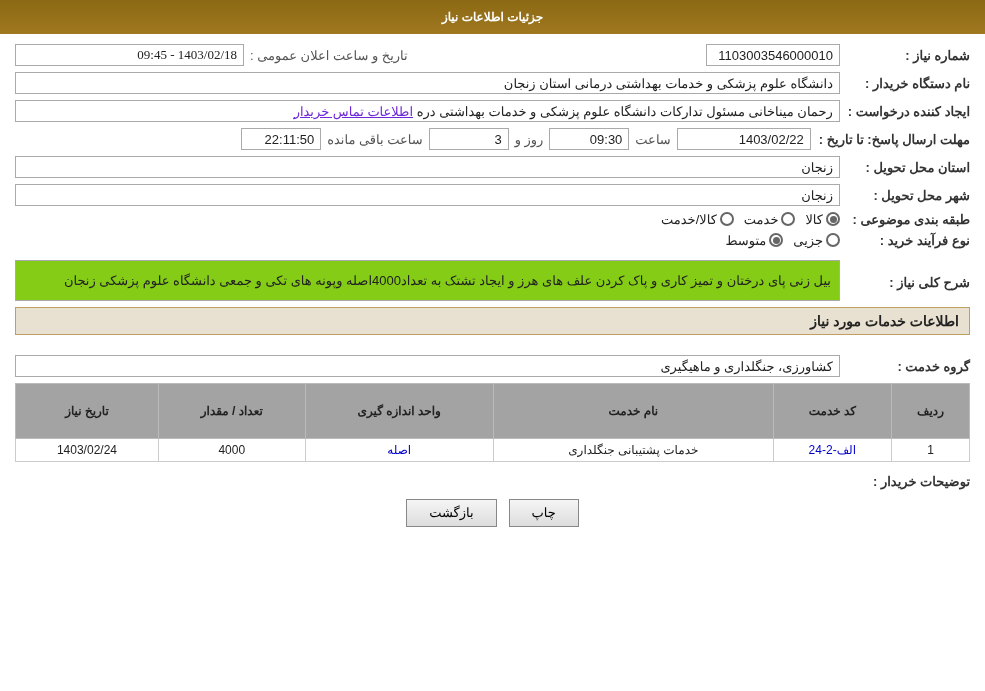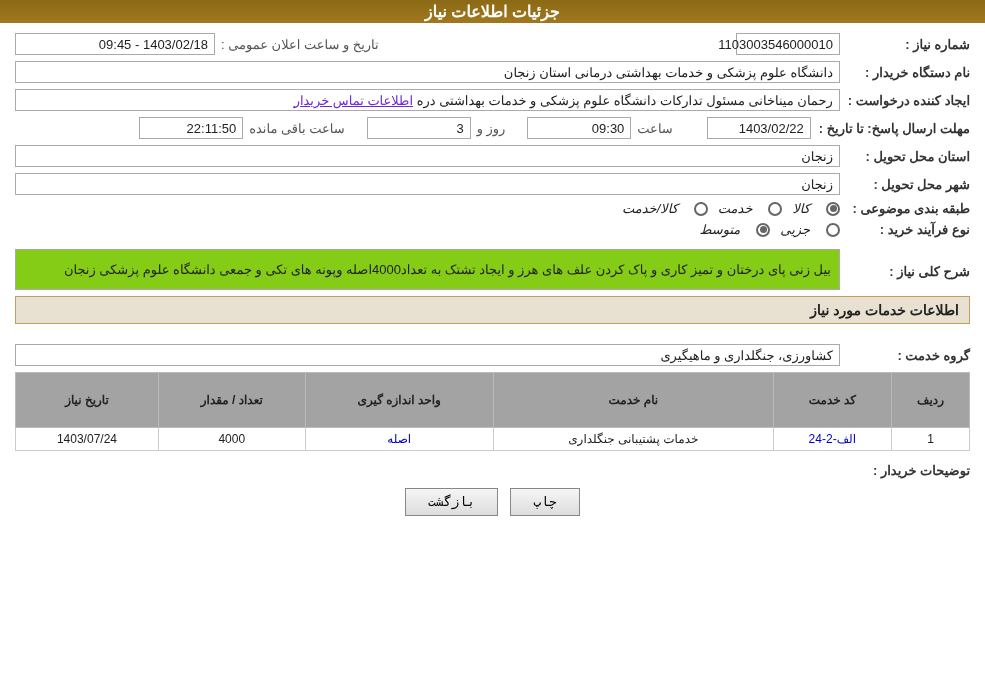"جزئیات اطلاعات نیاز" .header-bar { font-size: 16px -> 12px; padding: 2px 0 -> 10px 0 }
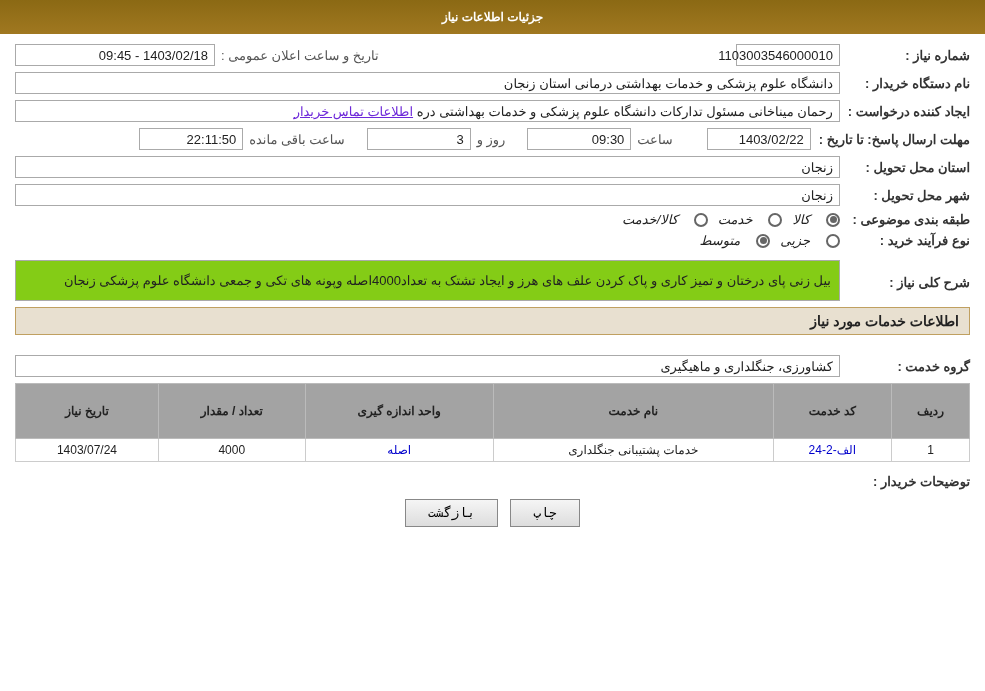"1403/02/18 - 09:45" div.value-box { font-family: none -> Liberation Serif, serif; width: 200px -> 229px }
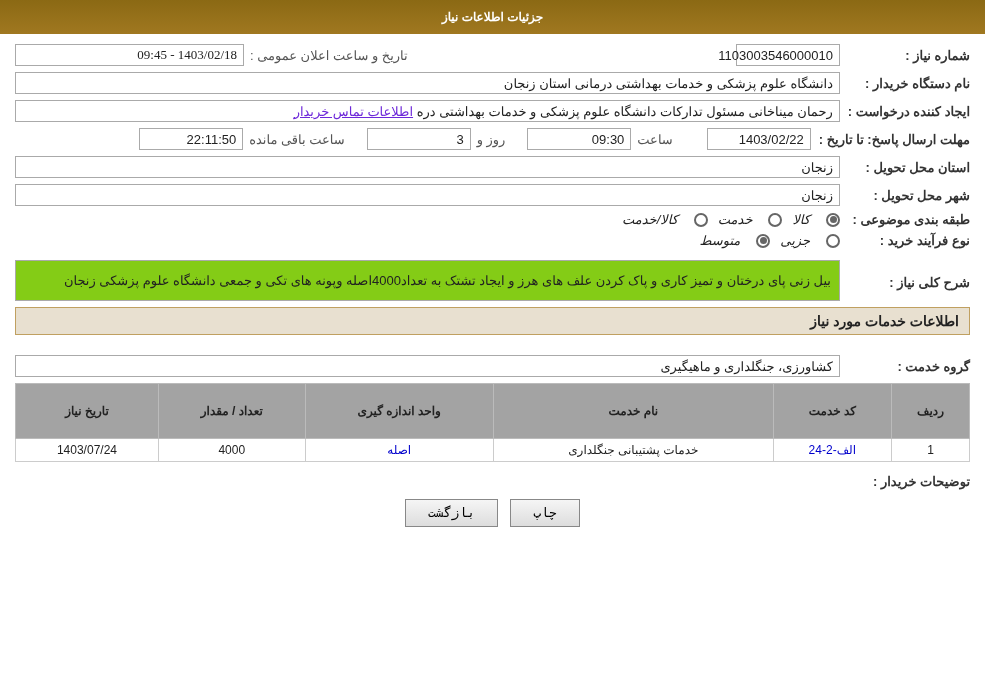"1103003546000010" .value-box.small { margin-left: 28px -> none; width: 104px -> 134px }
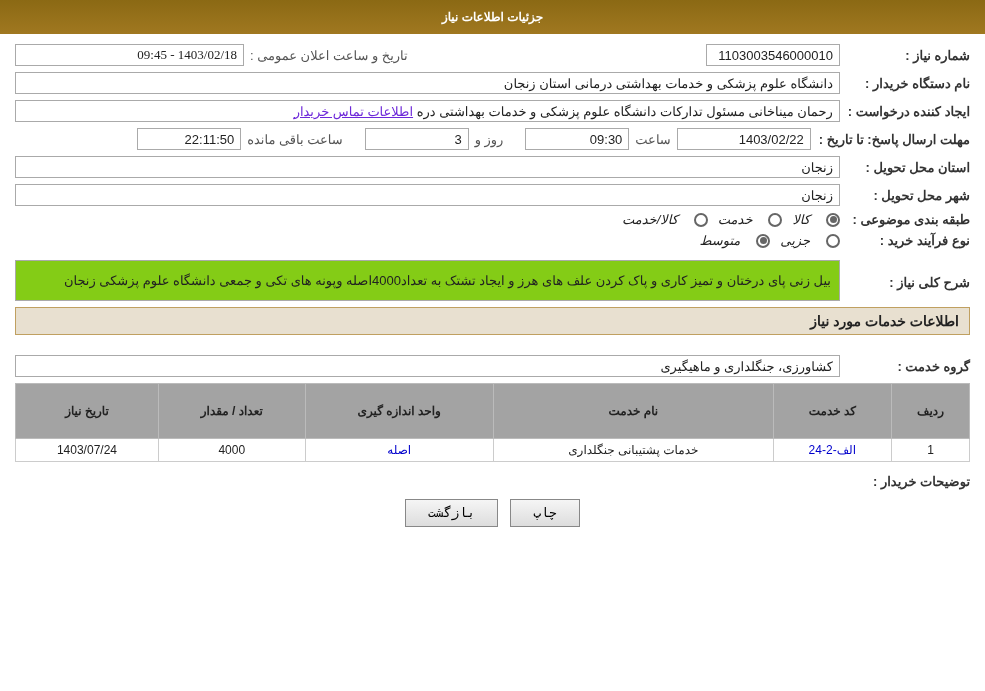"22:11:50" .value-box.xsmall { margin-left: 16px -> none; width: 104px -> 80px }
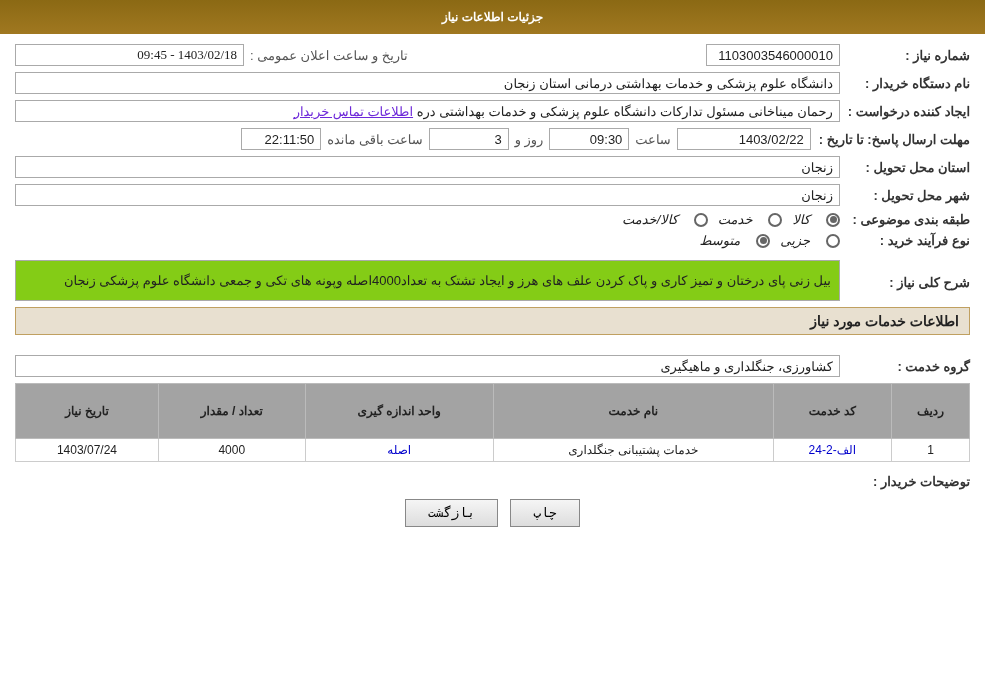"کالا/خدمت" .radio-item { align-items: center -> flex-start; font-style: italic -> none; gap: 16px -> 3px }
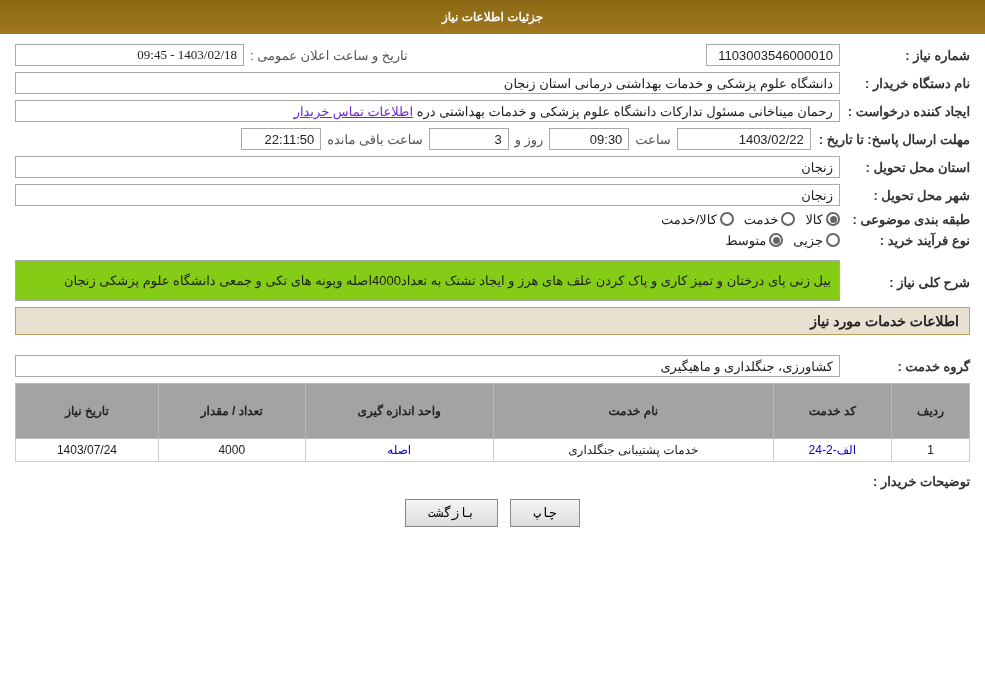"1403/07/24" td { text: 1403/07/24 -> 1403/02/24 }
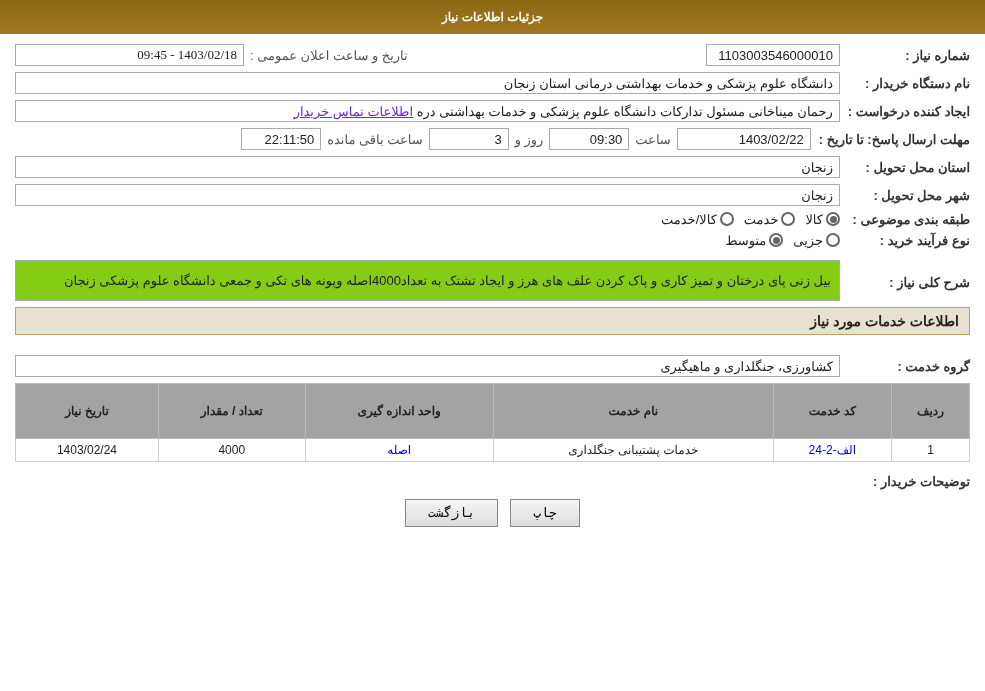"بازگشت" .btn { font-family: Liberation Mono, monospace -> Liberation Serif, serif }
